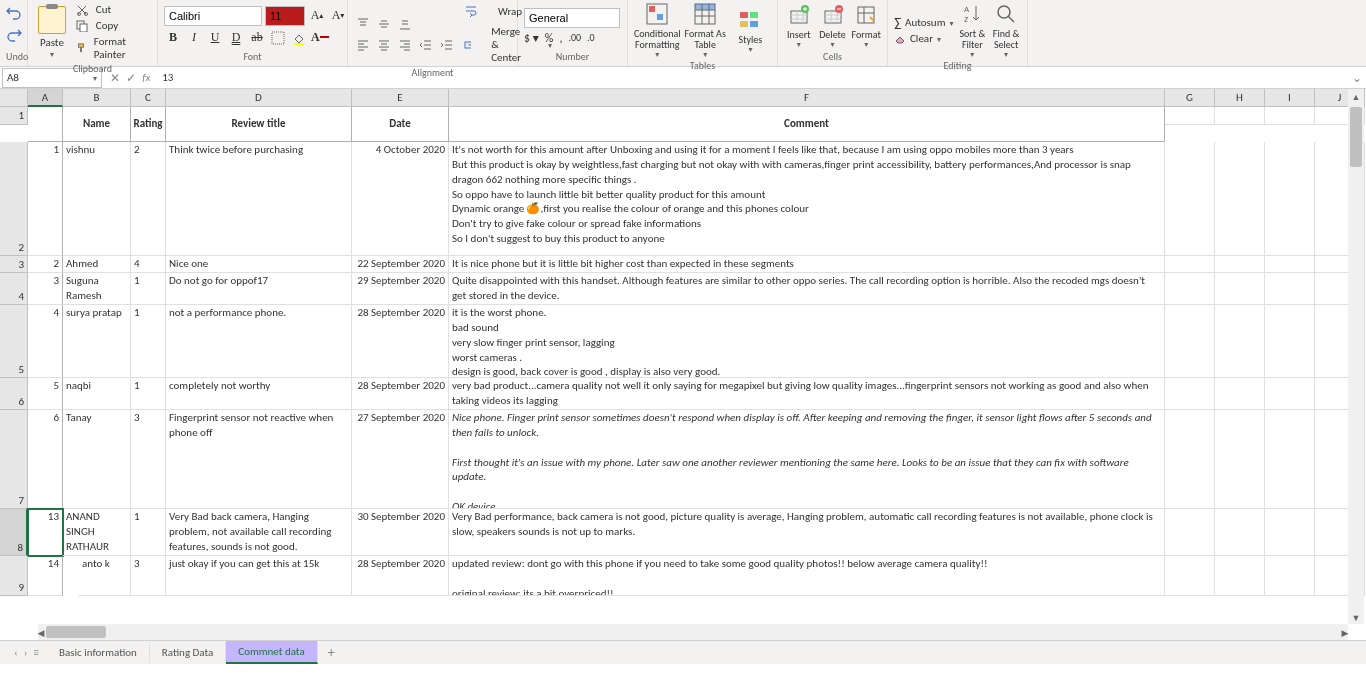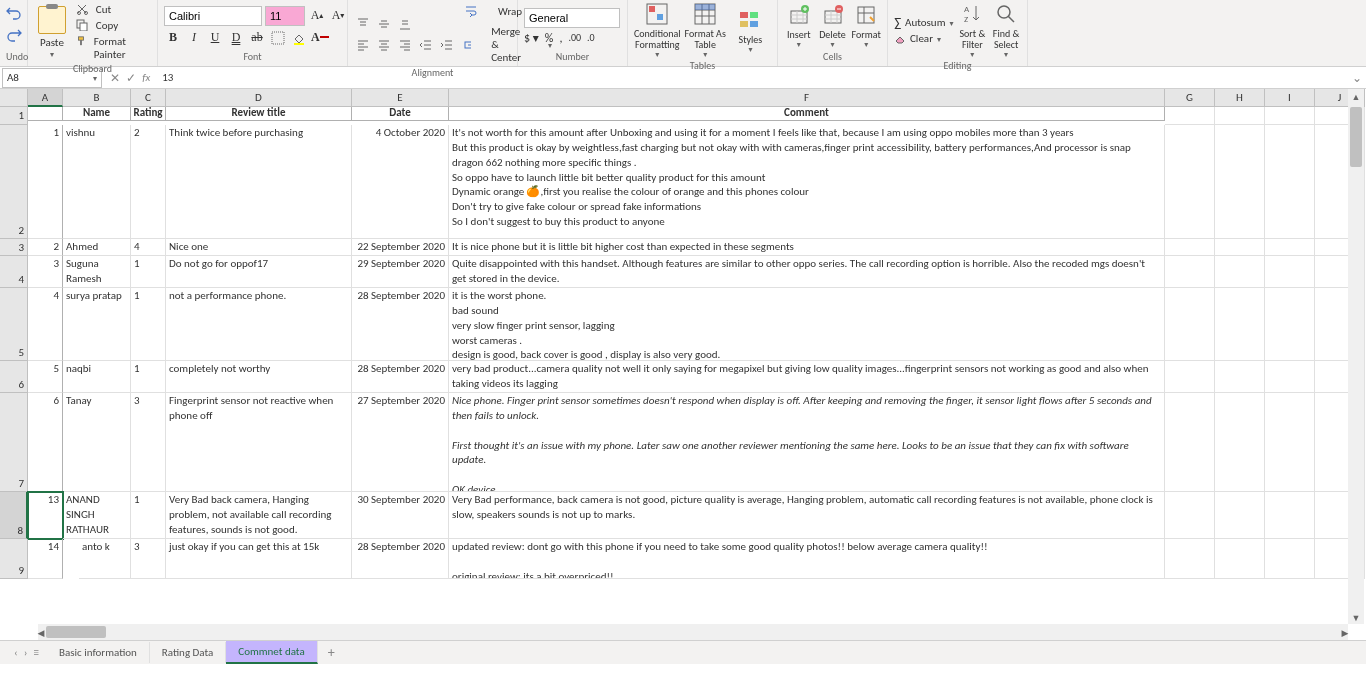"Cut" .clip-item { align-items: flex-start -> center }
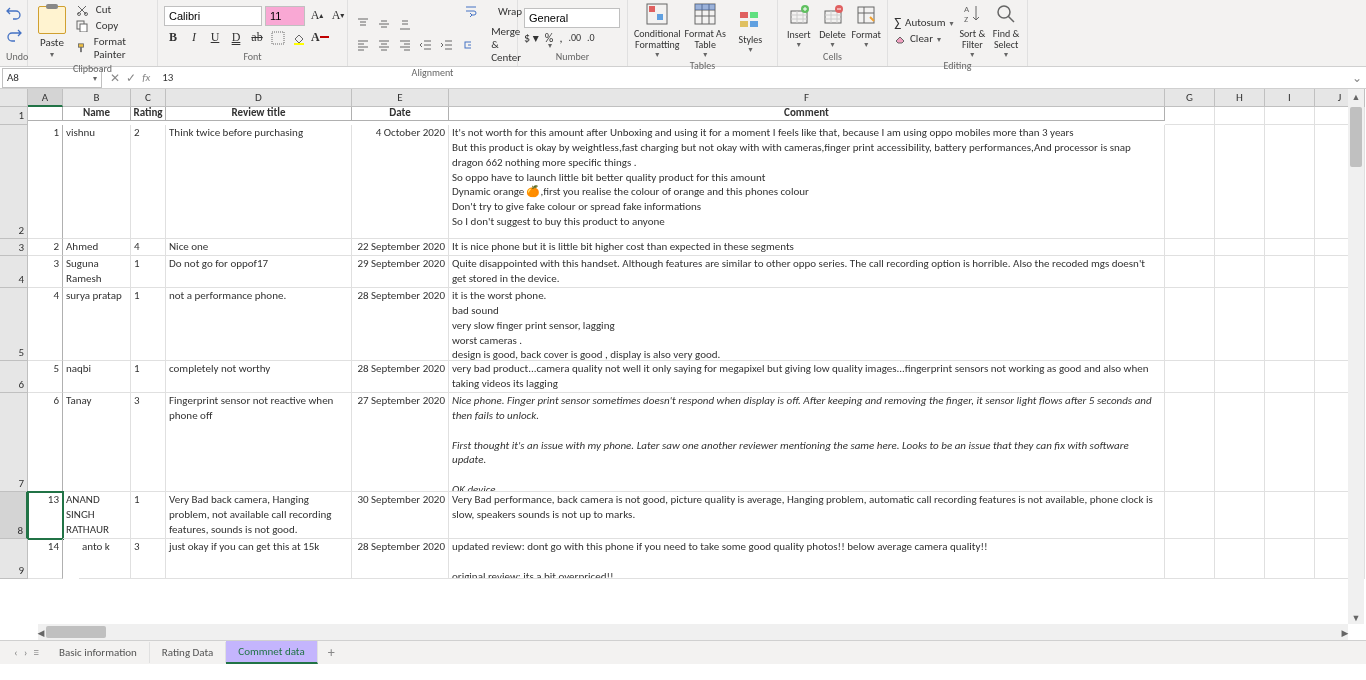"11" .font-size { background: #f9a8d4 -> #b91c1c }
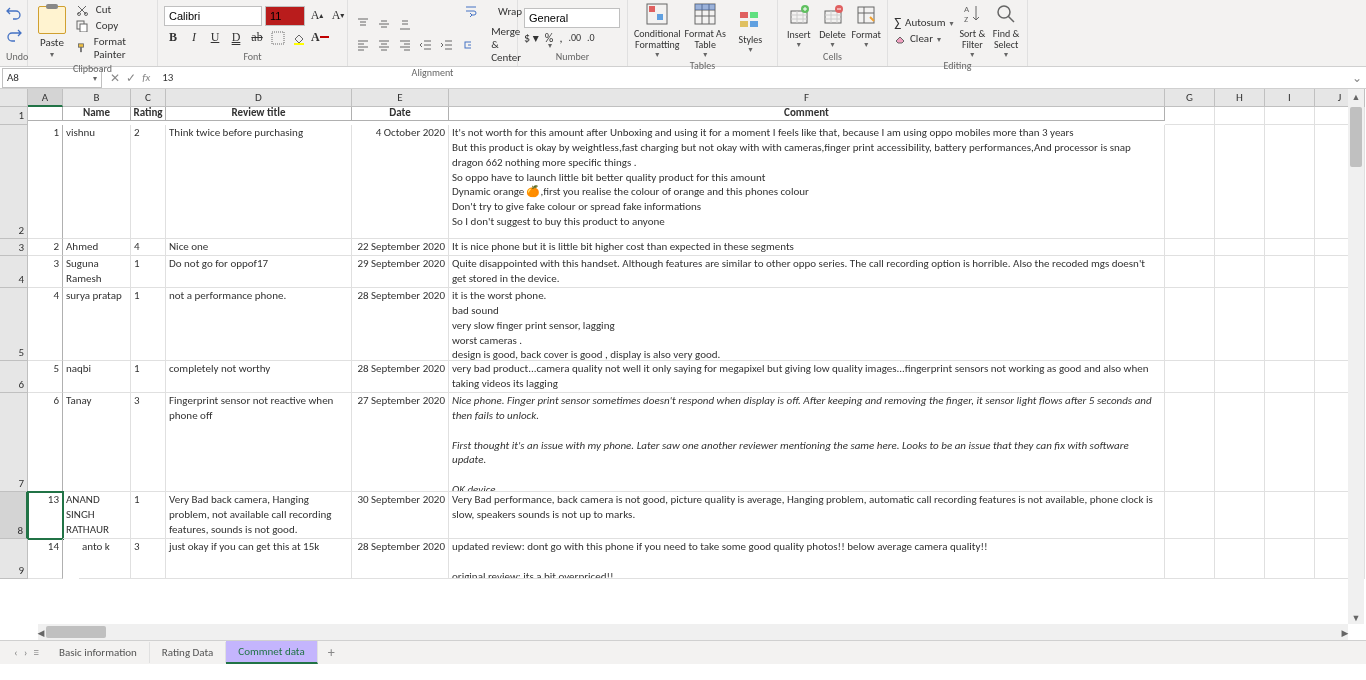"Name" .cell.header-cell { height: 14px -> 35px }
